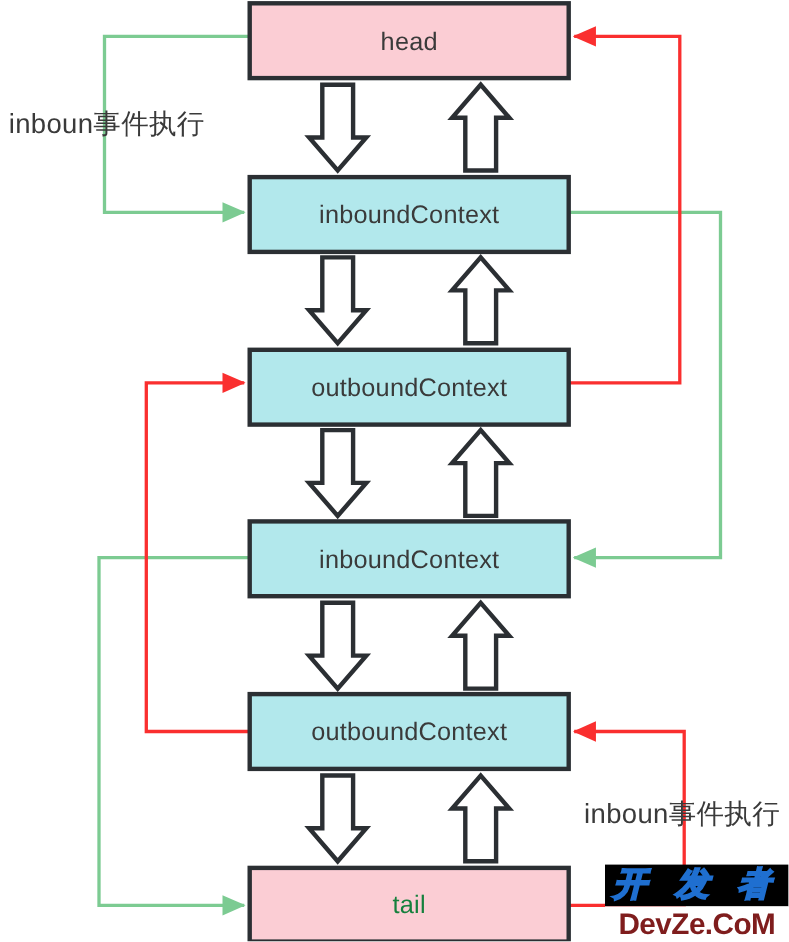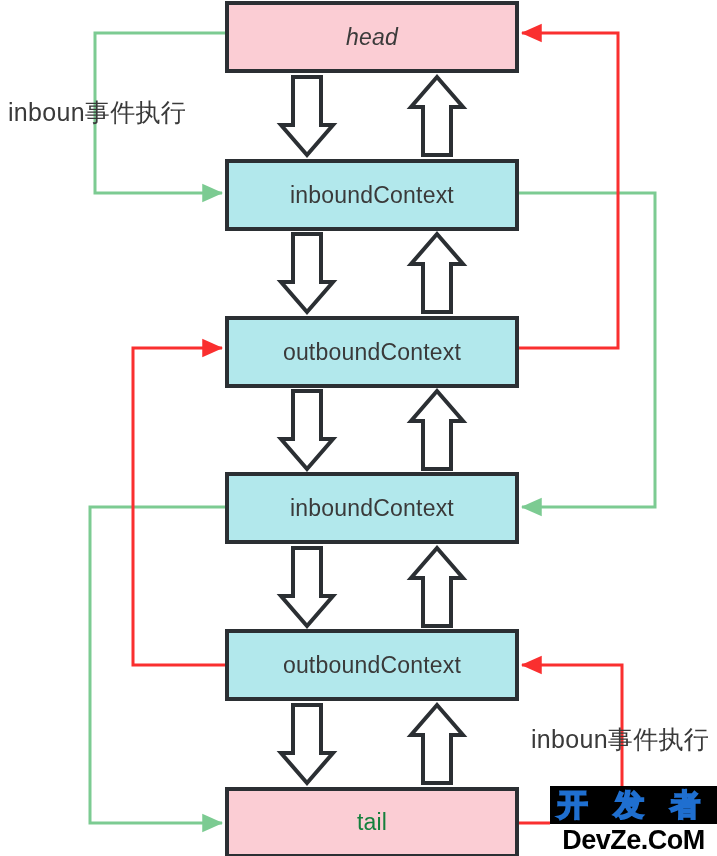"head" div.node-label { font-style: italic -> none }
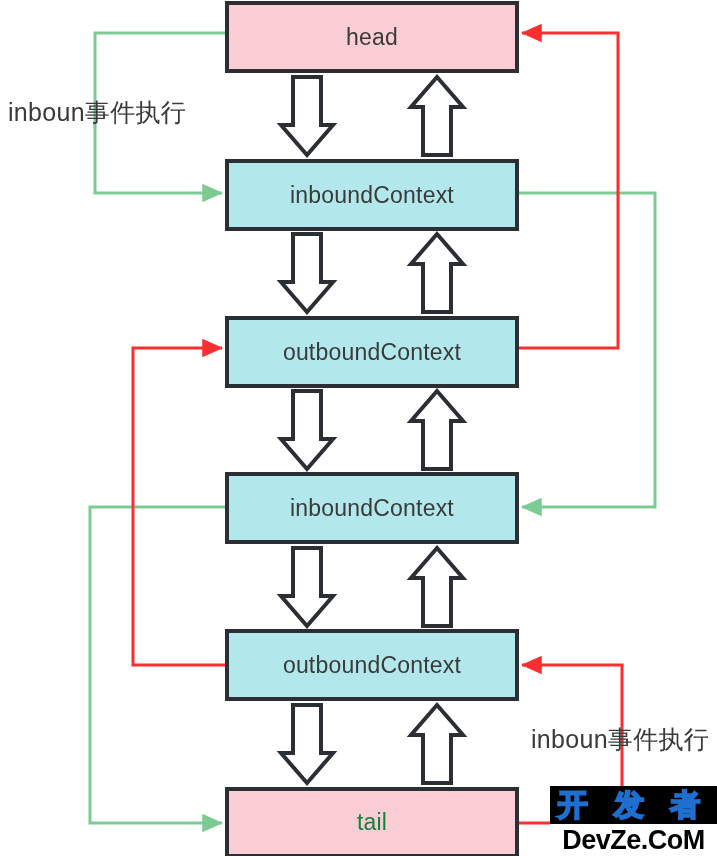"开 发 者" .wm-top { font-style: none -> italic }
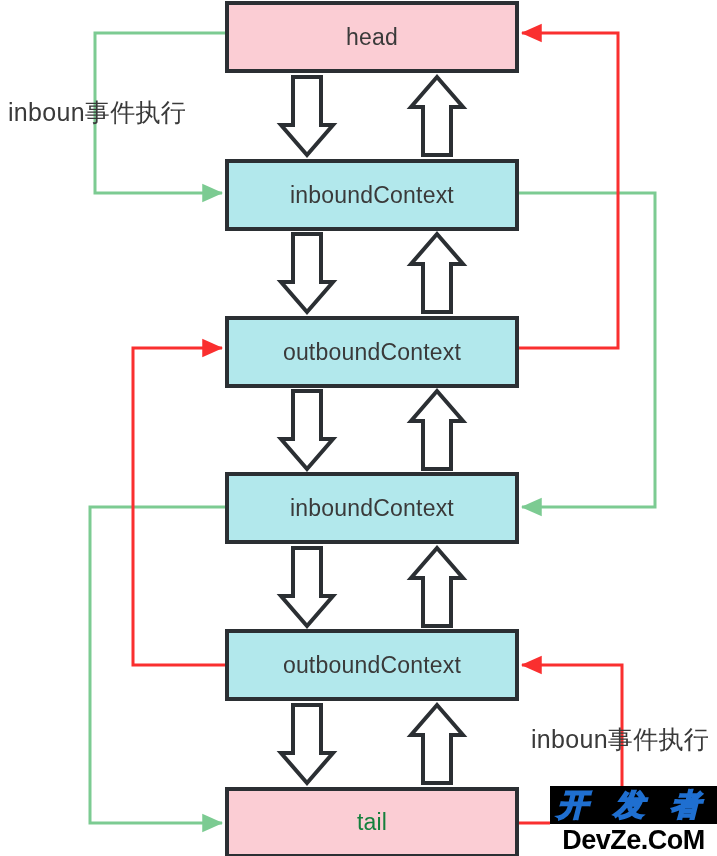"DevZe.CoM" .wm-bot span { color: #000000 -> #7f1d1d }
